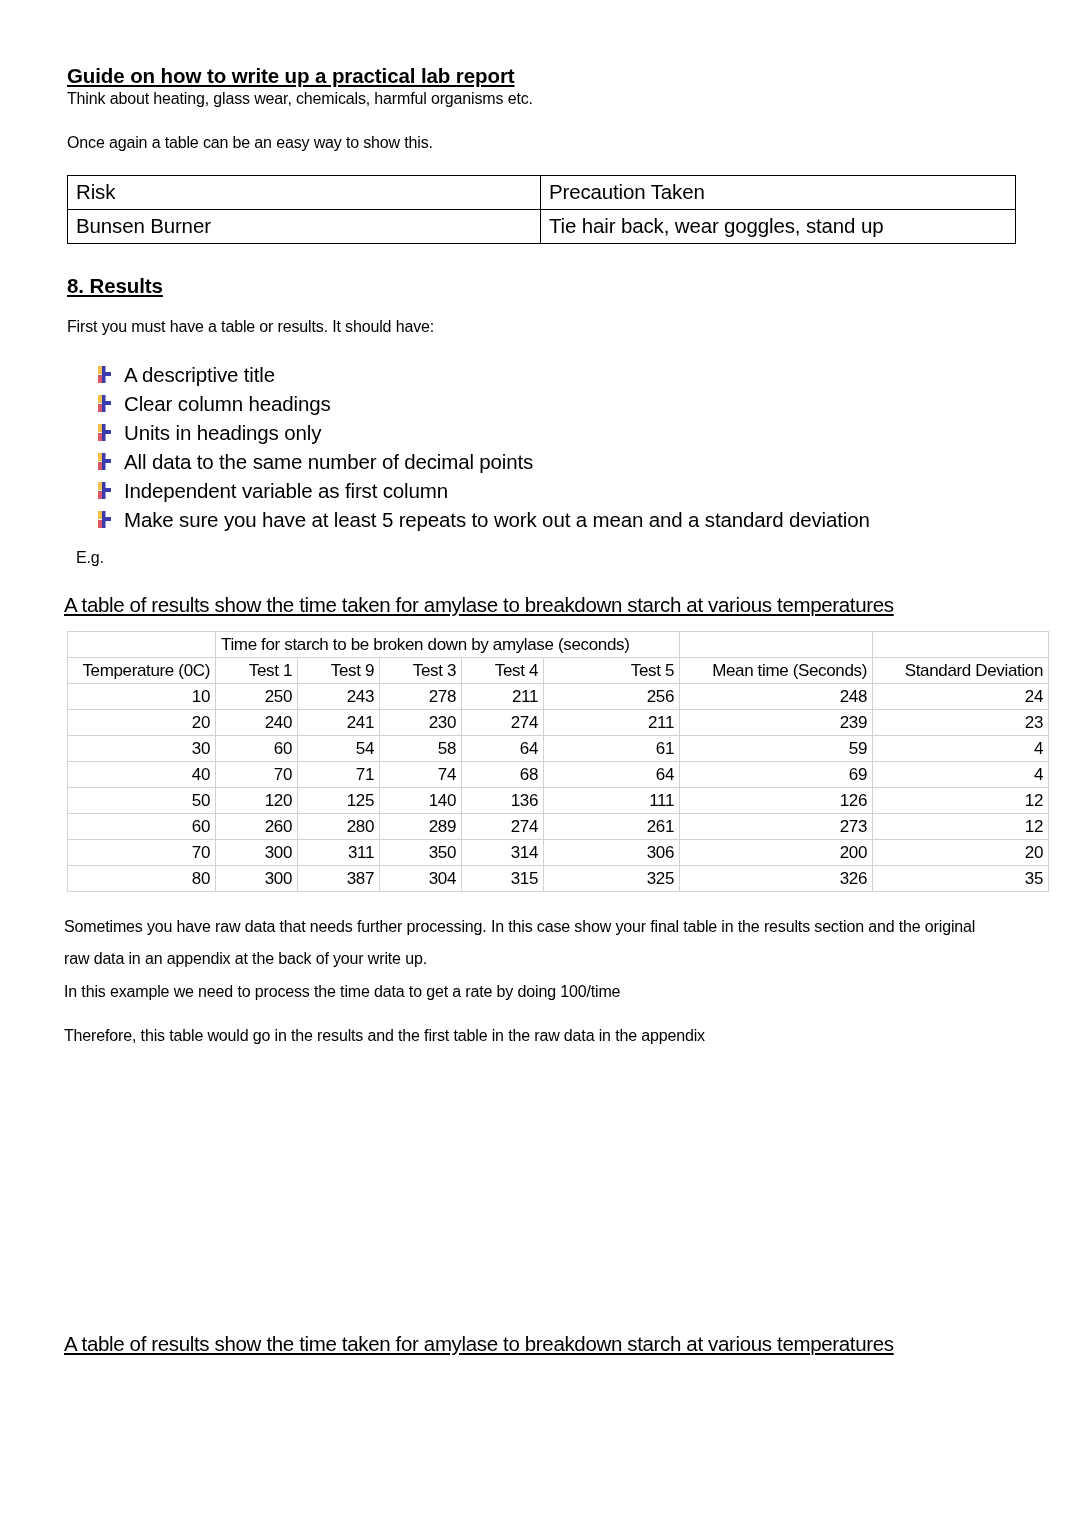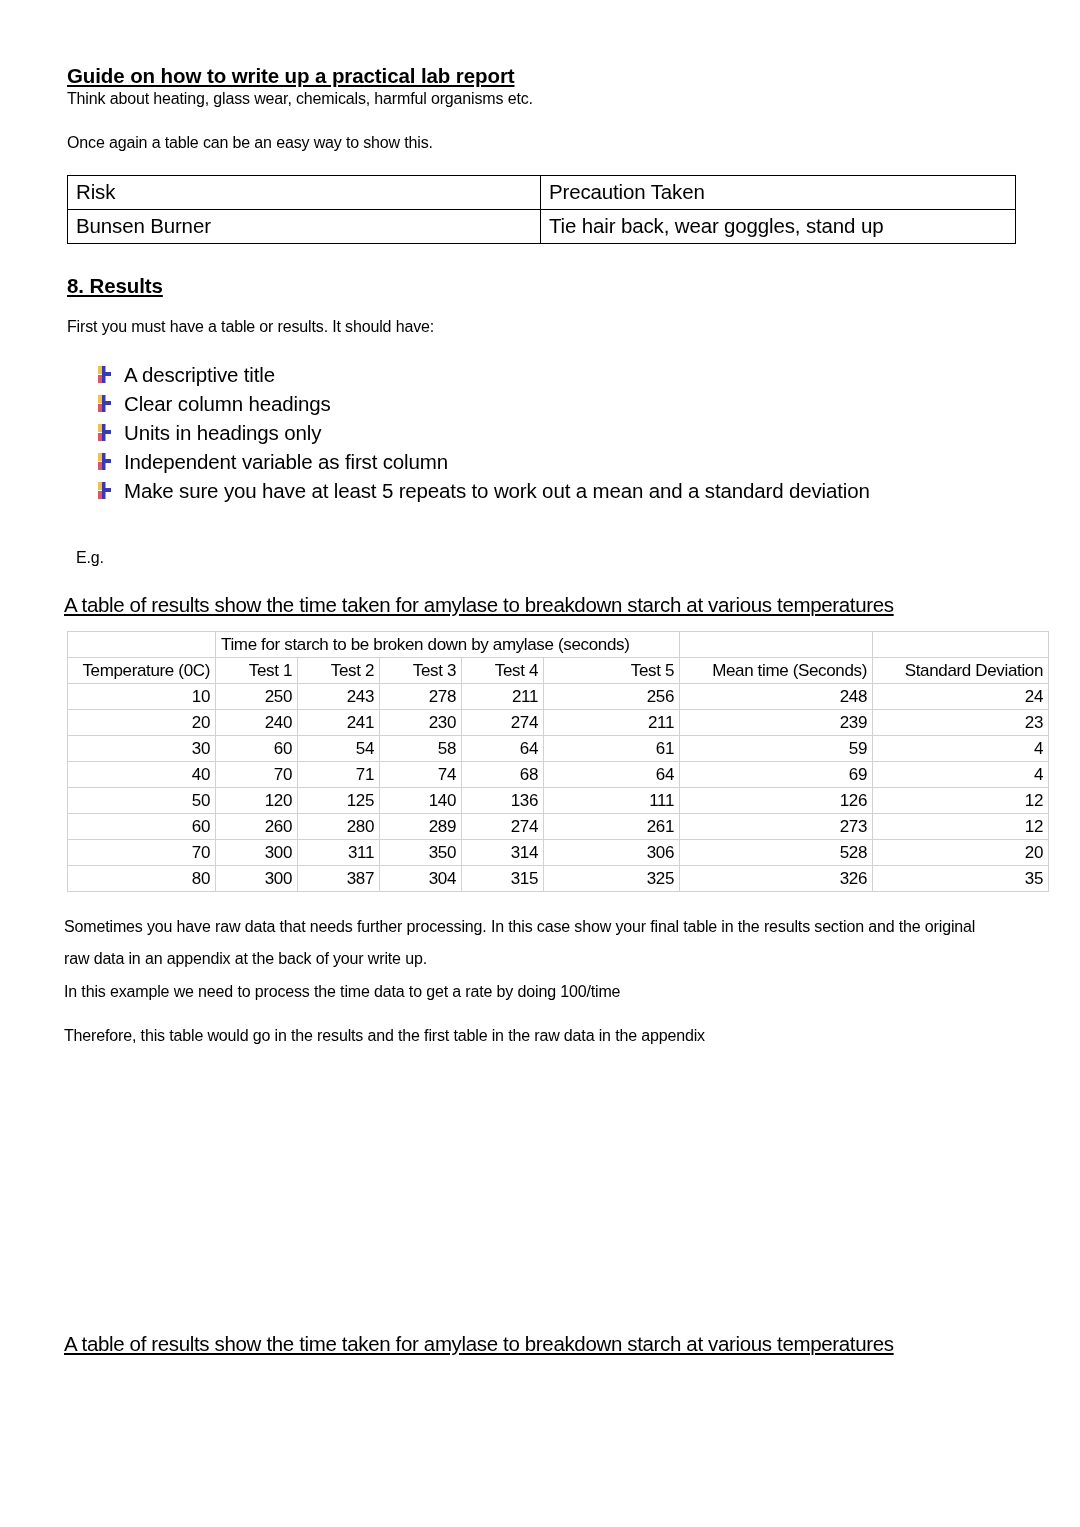"All data to the same" div.bullet-row { html: none -> <div> <span> <svg> <rect></rect> <rect></rect> <rect></rect> <rect></rect> </svg> </span> <span>All data to the same number of decimal points</span> </div> }
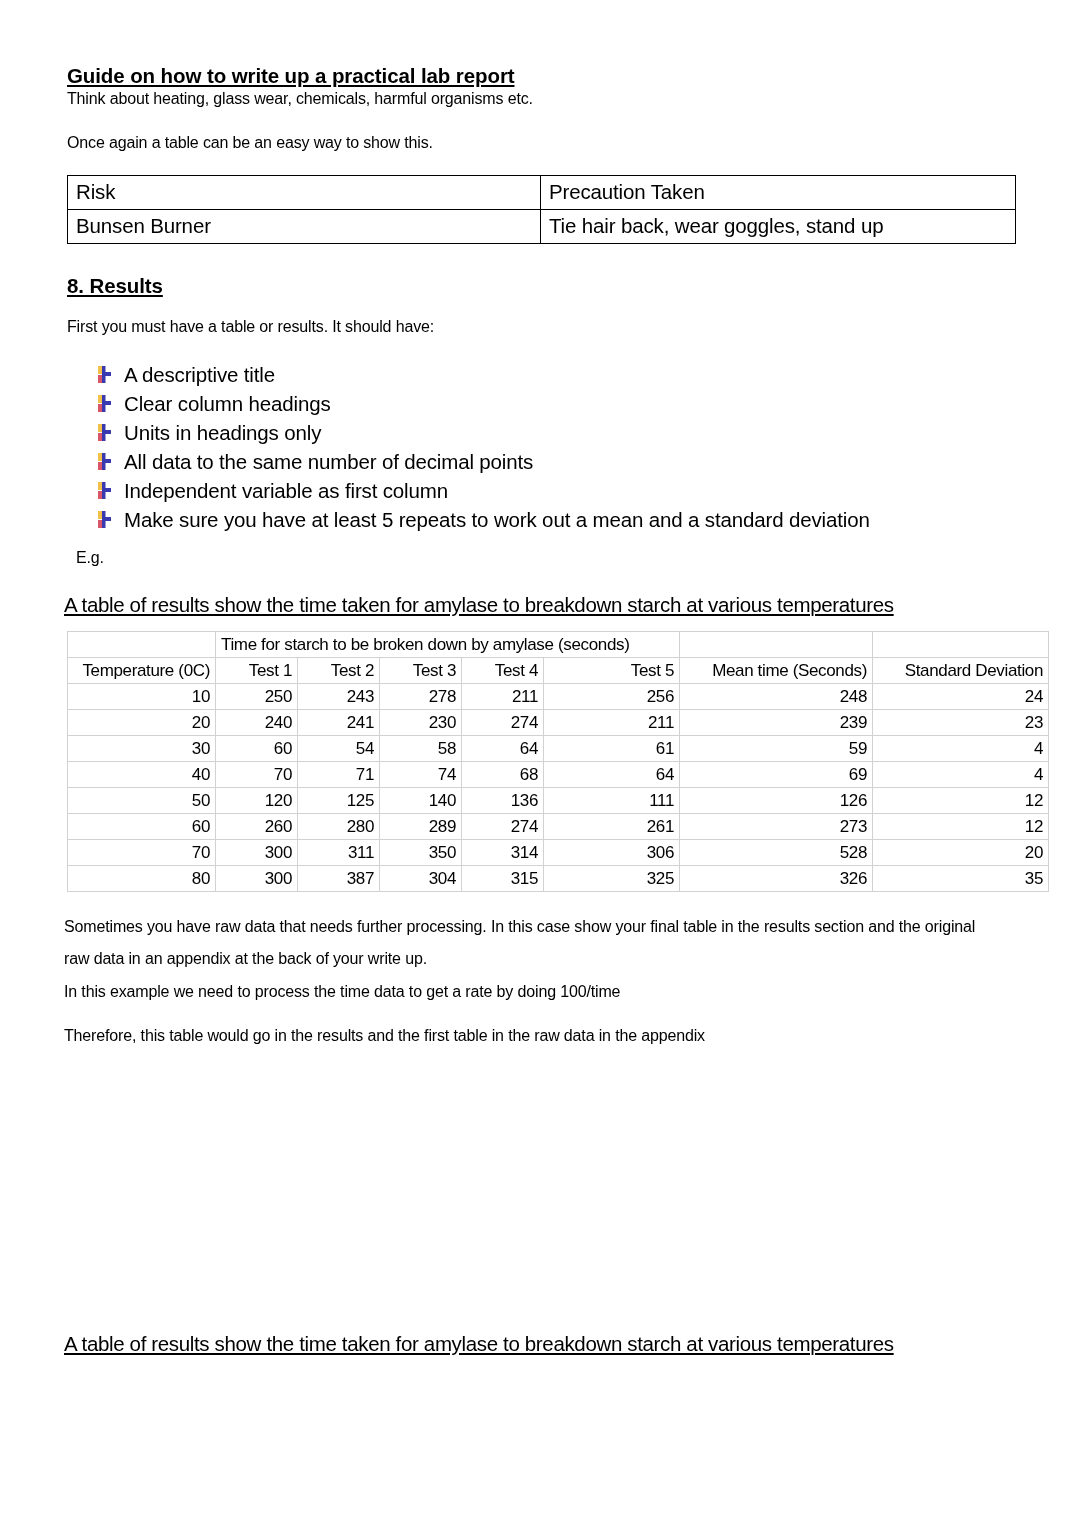"Test 2" td.hcell { text: 2 -> 9 }
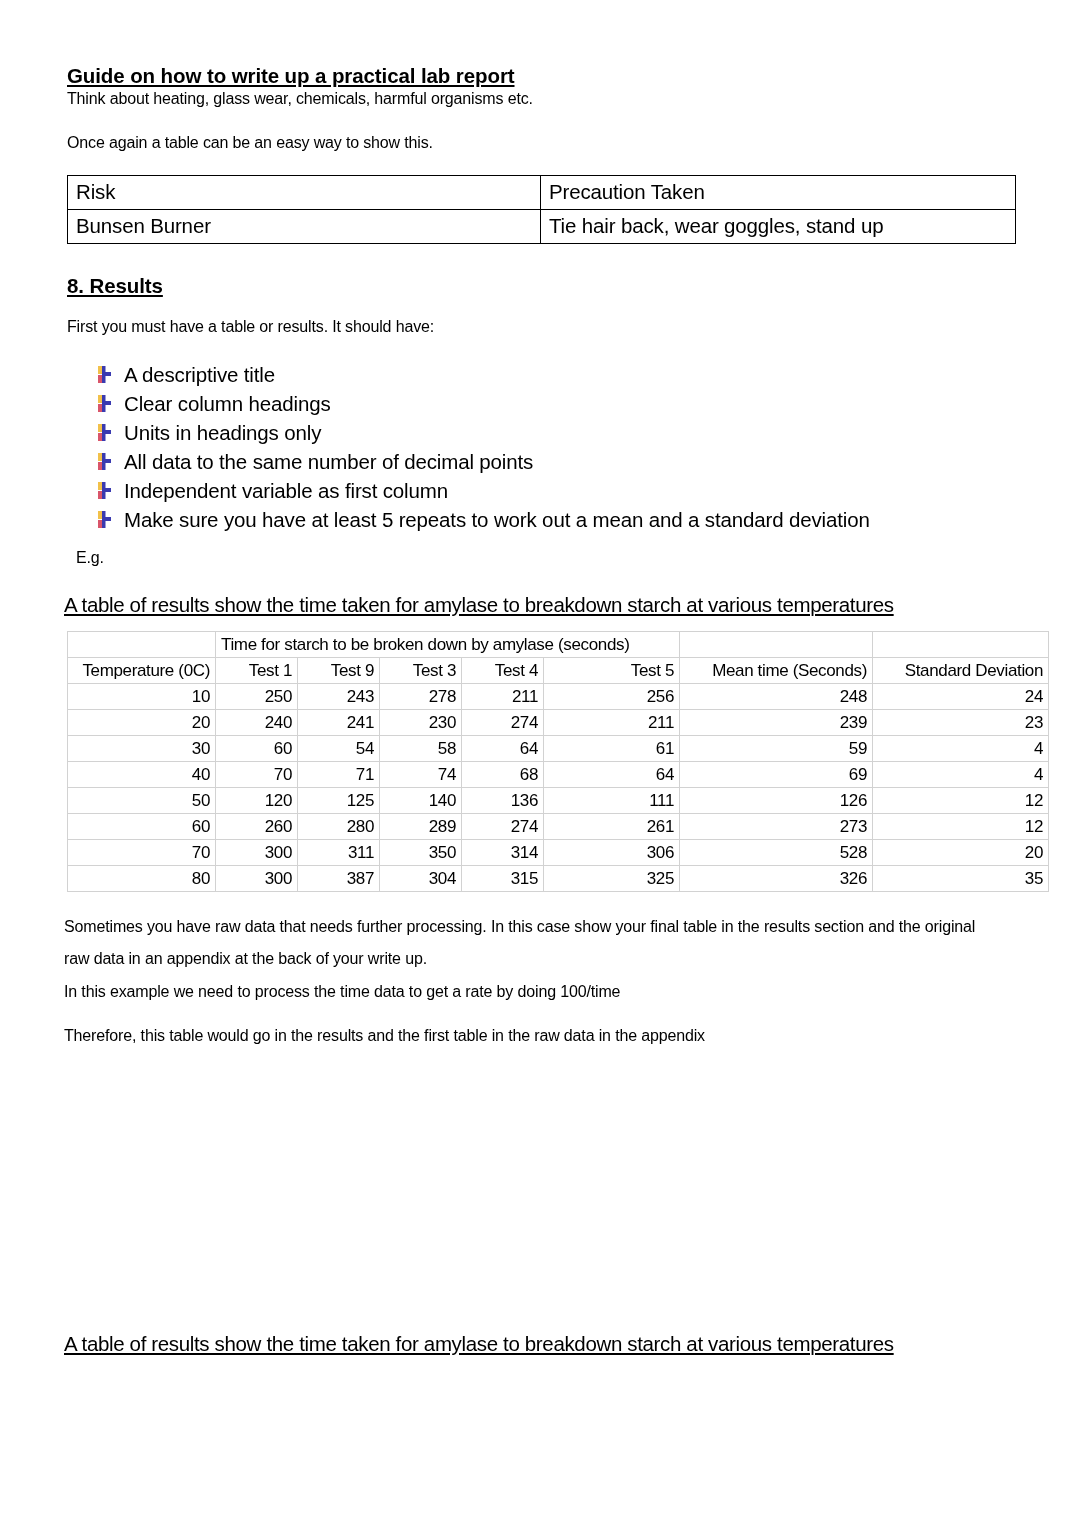"528" td.num { text: 528 -> 200 }
